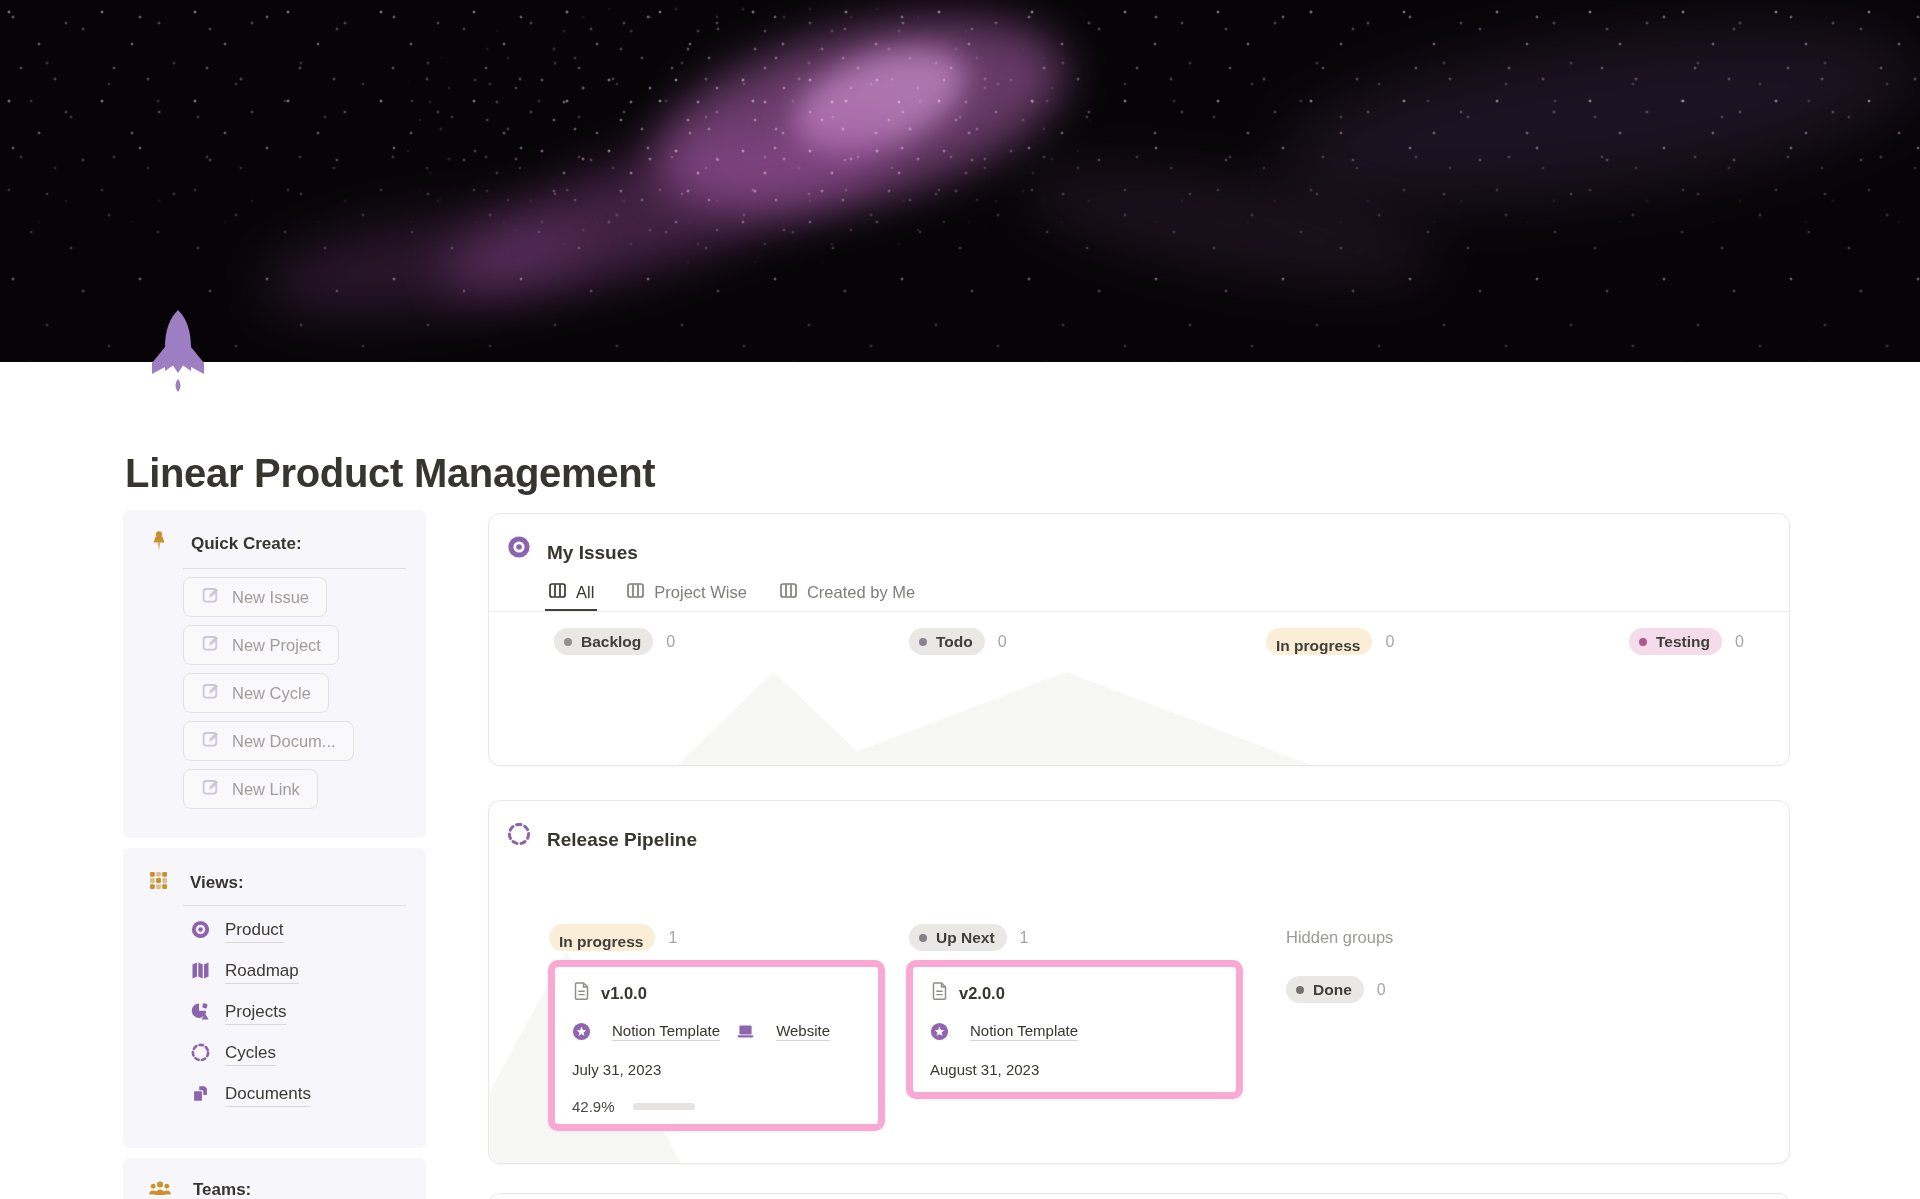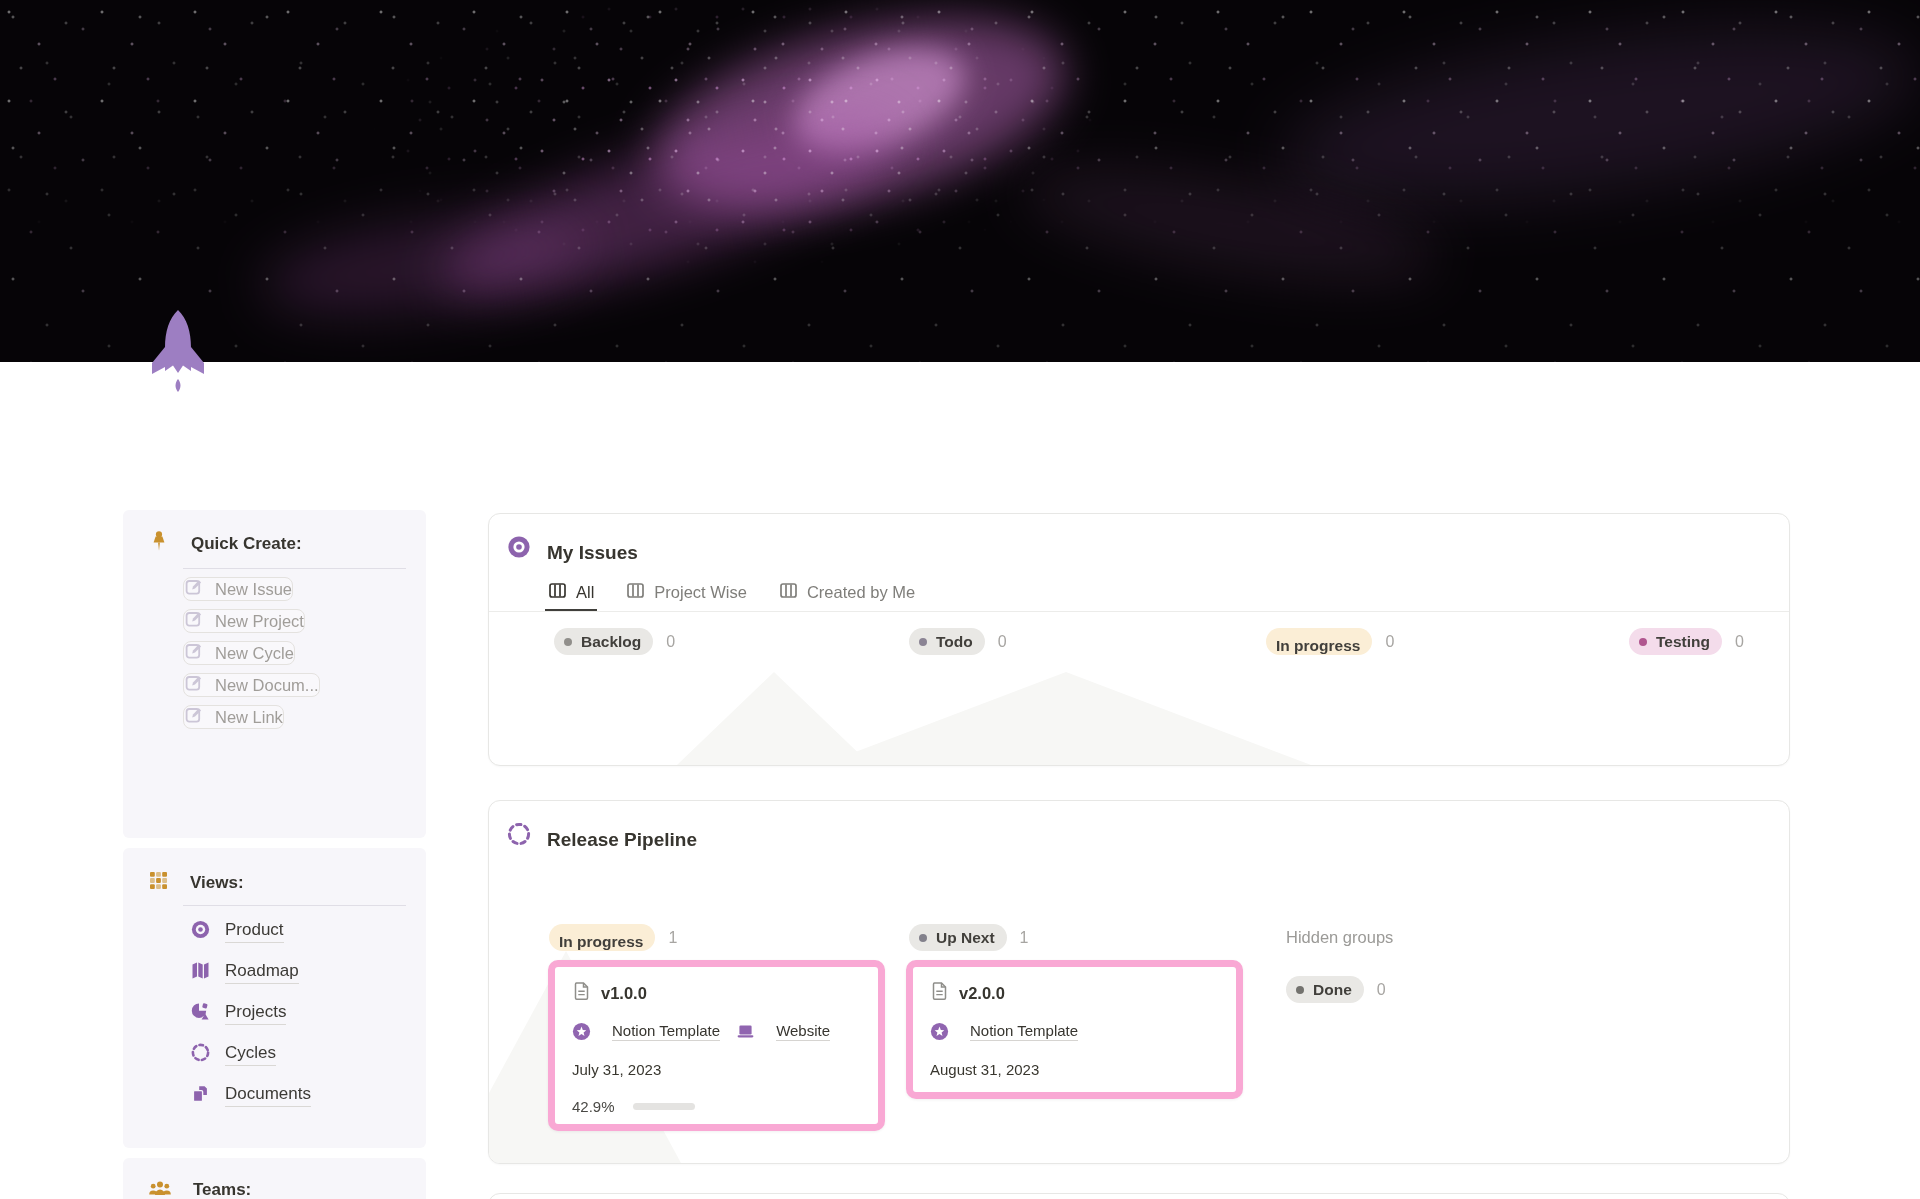"Linear Product Management" h1.page-title { html: none -> <h1>Linear Product Management</h1> }
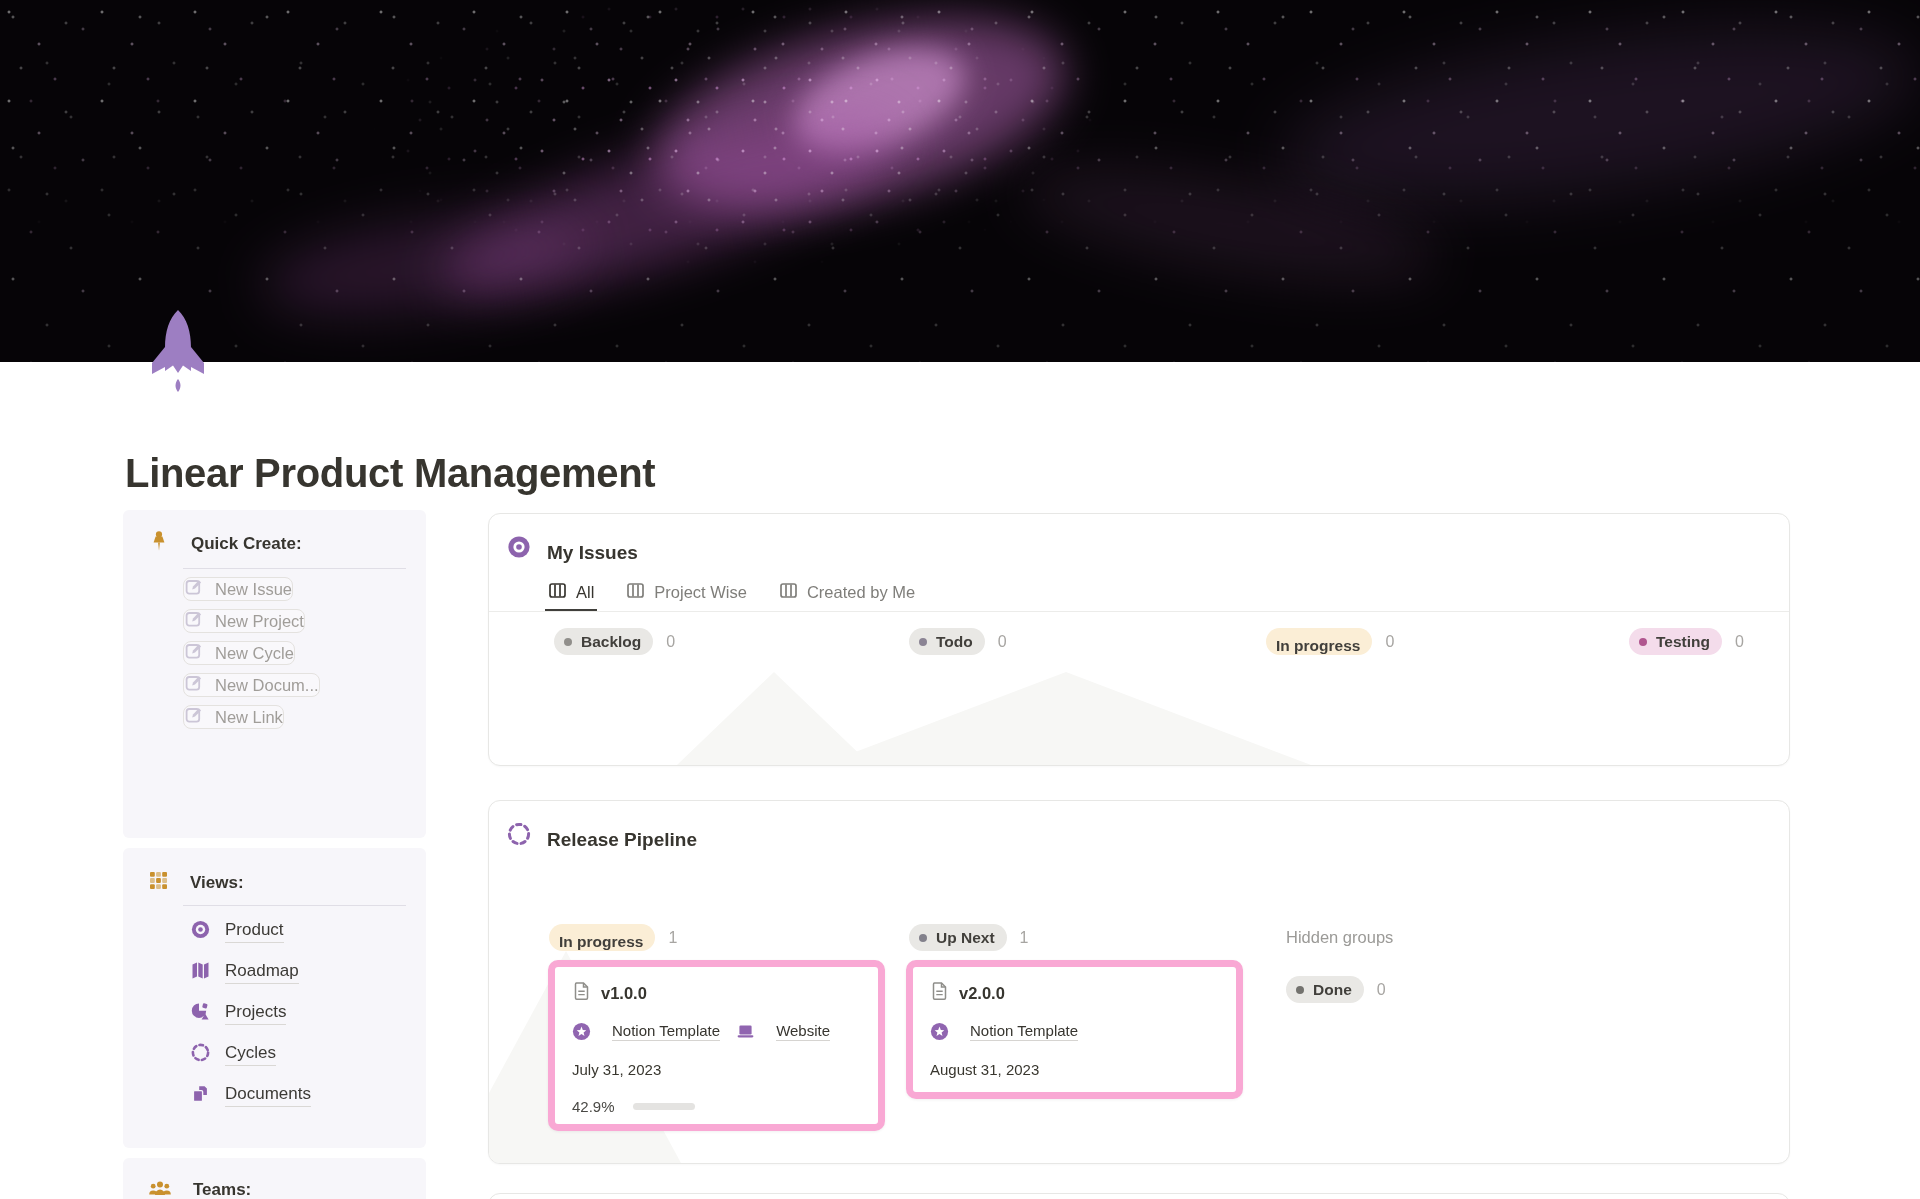"New Issue" .qc-btn { height: 24px -> 40px; padding: 0 0 -> 0 17px }
